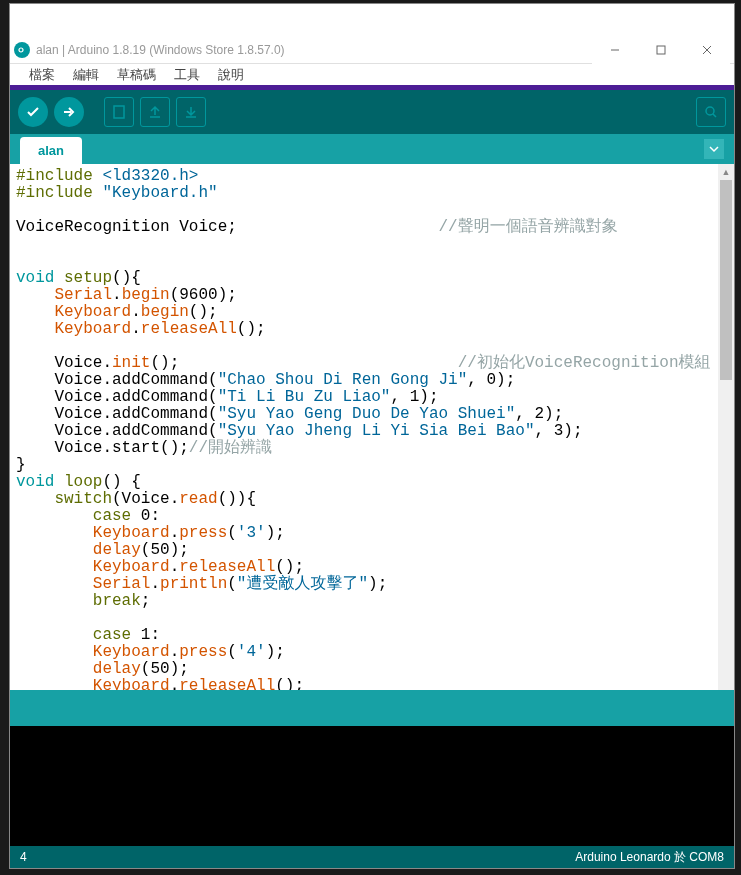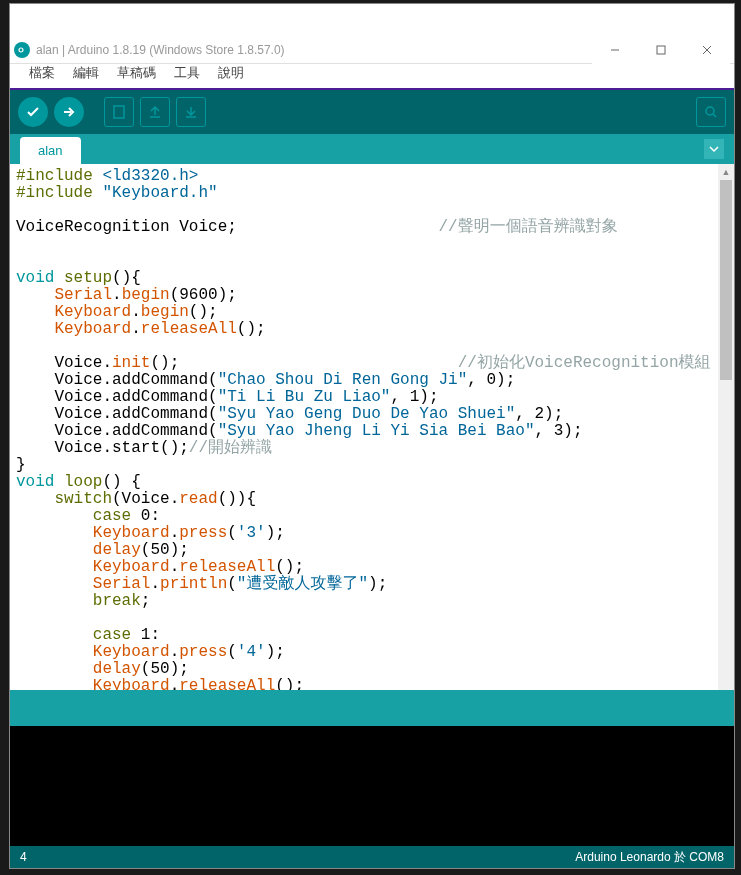"檔案" .menubar { align-items: none -> center; border-bottom: 2px solid #4c1d95 -> 5px solid #4c1d95 }
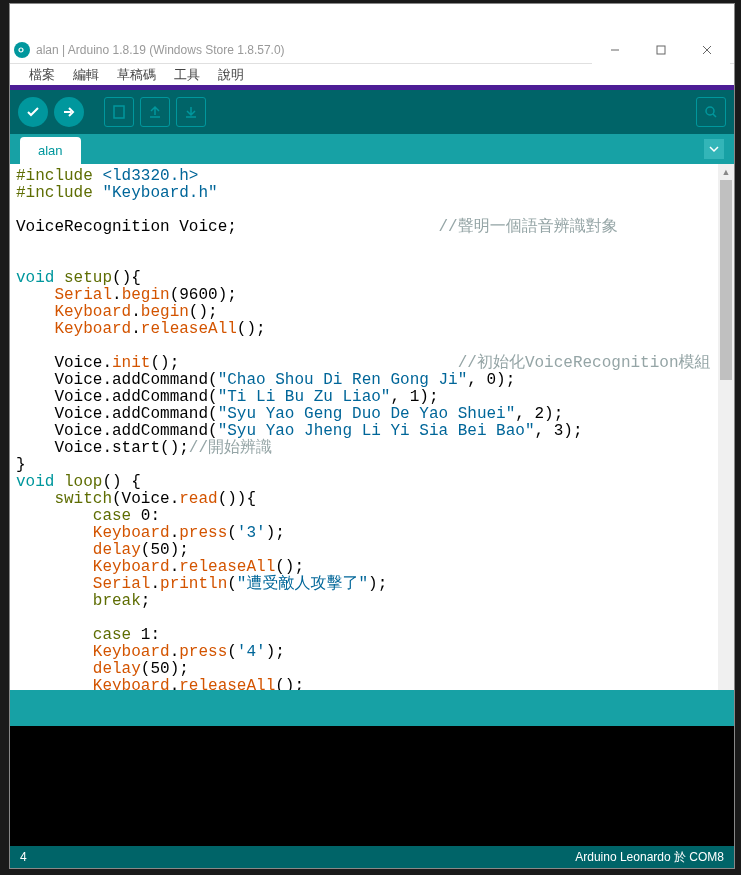"alan" .tab { font-weight: none -> bold }
